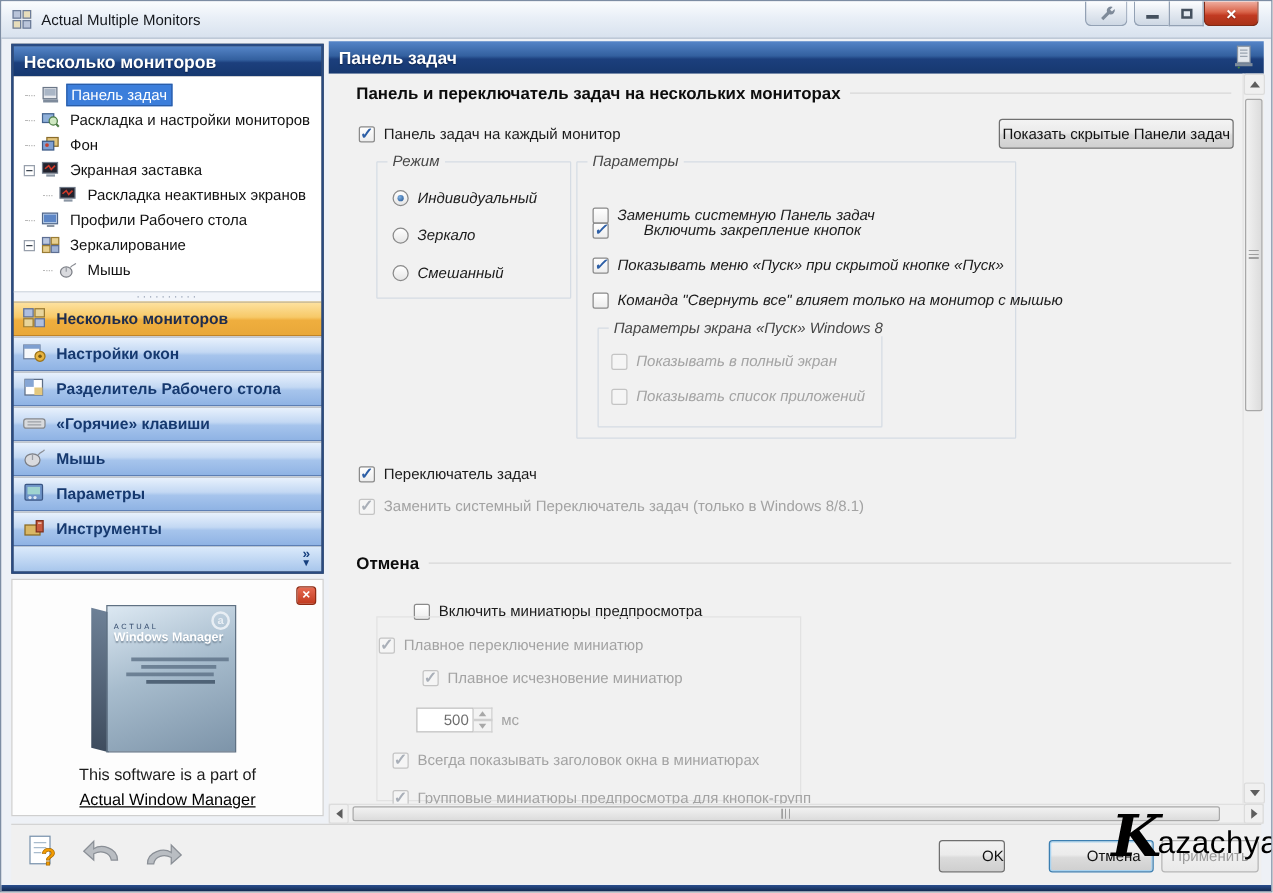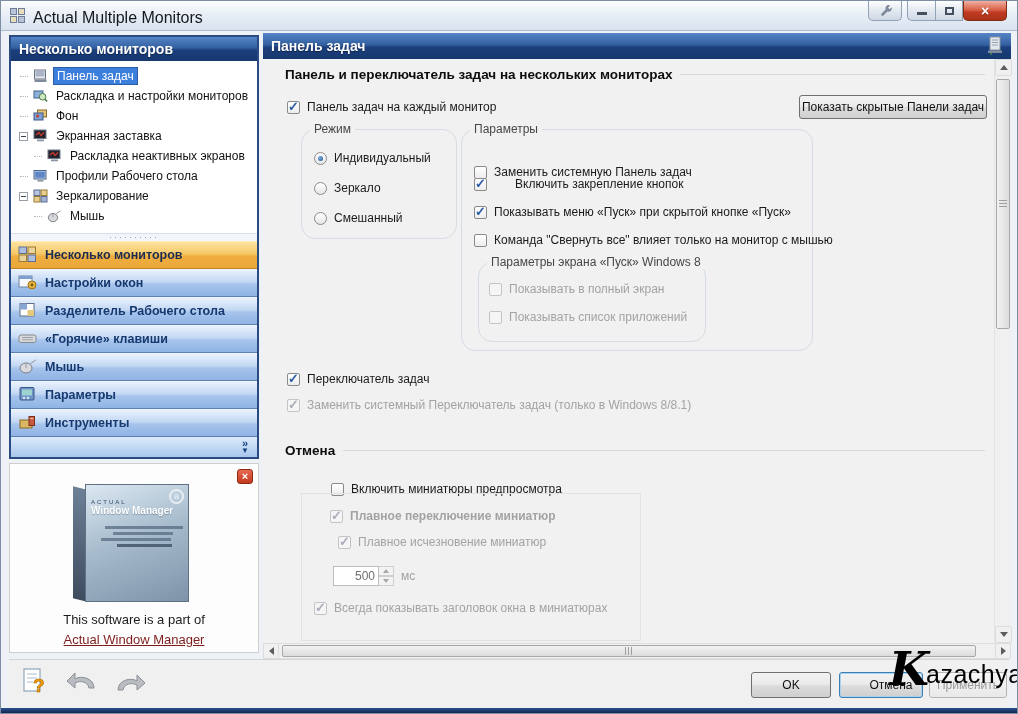"Actual Multiple Monitors" .title-text { font-size: 16px -> 12px }
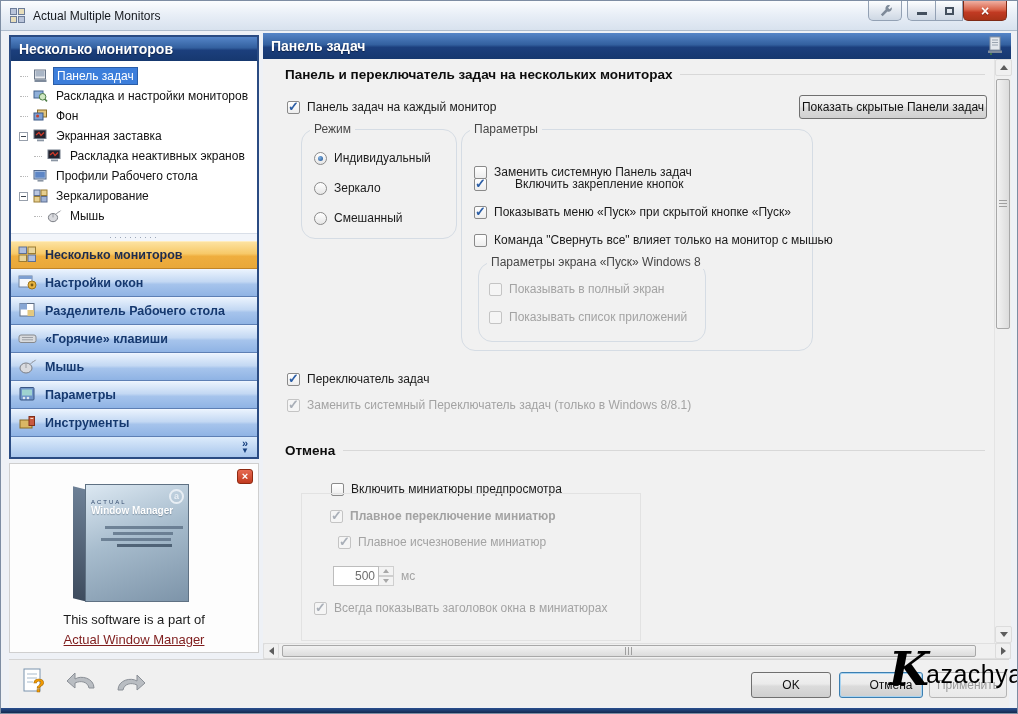"Режим" .groupbox { border-radius: 14px -> 1px; font-style: none -> italic }
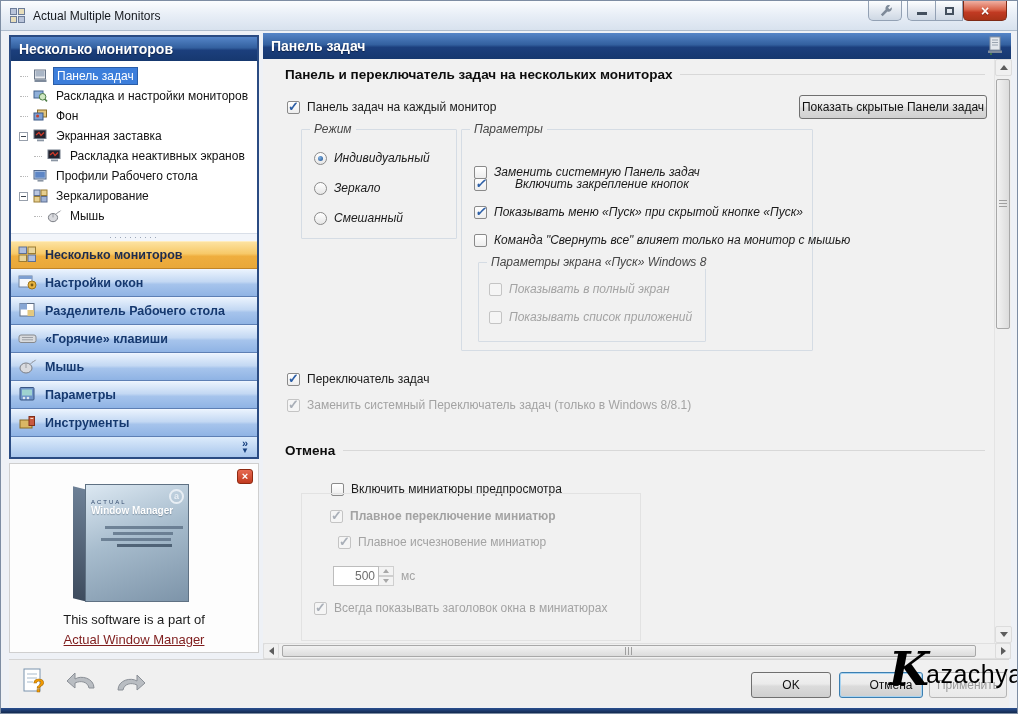"Window Manager" div.awm-name { text: Window -> Windows }
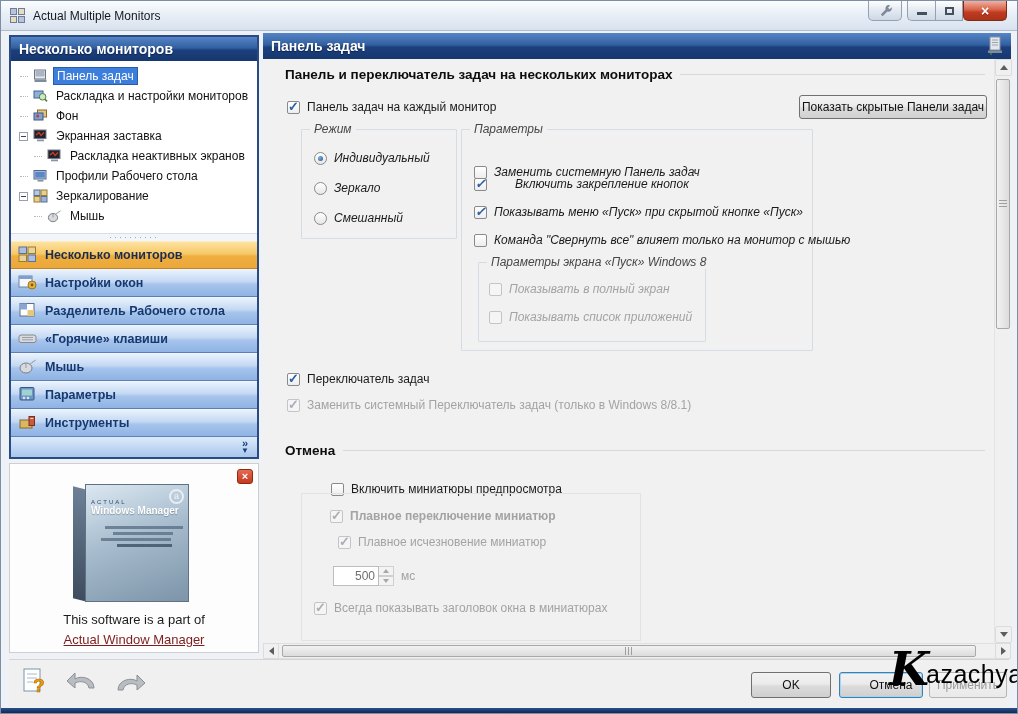"Плавное переключение миниатюр" div.row { font-weight: bold -> none; left: 28px -> 1px }
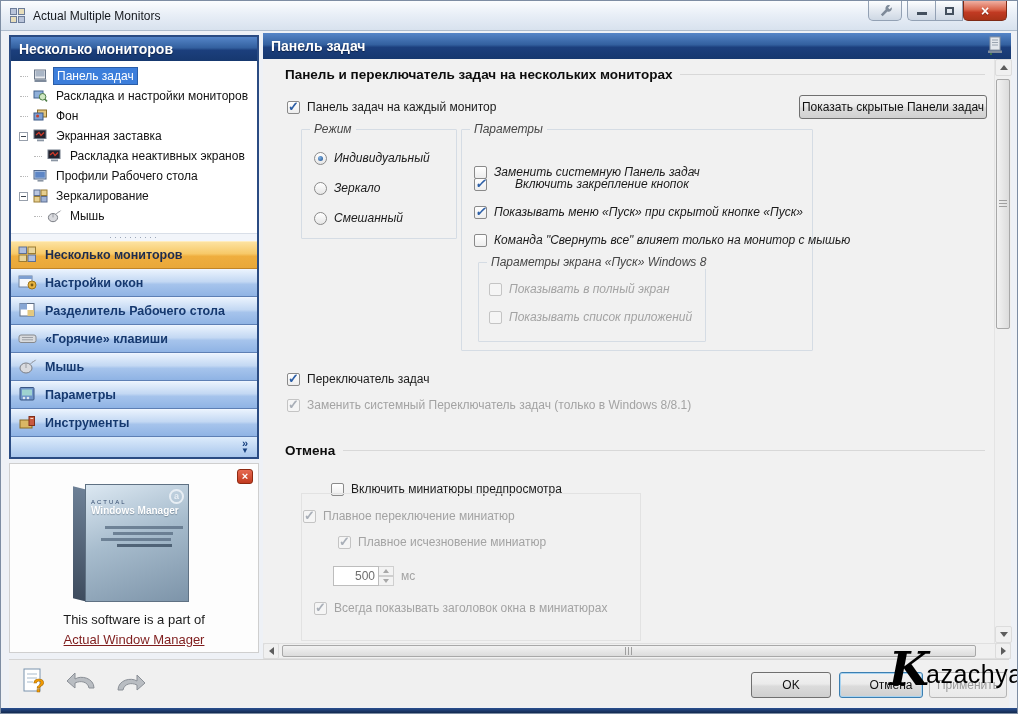"Actual Window Manager" .ad-link a { color: #7f1d1d -> #000000 }
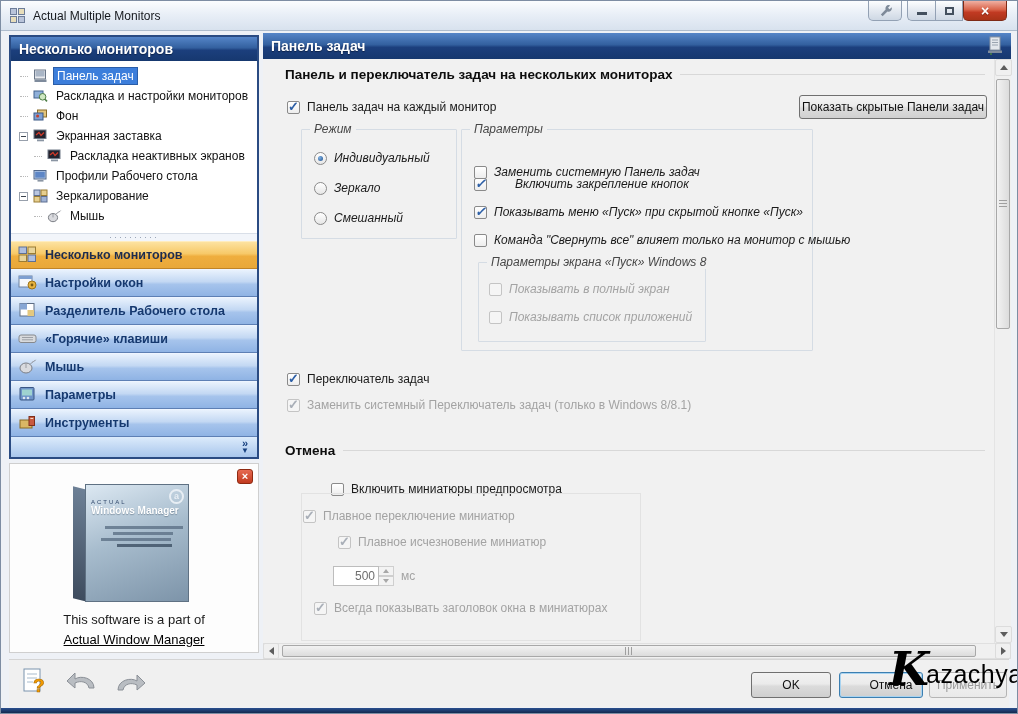"Групповые миниатюры предпросмотра для" div.row { html: none -> <div> <span></span> <span>Групповые миниатюры предпросмотра для кнопок-групп</span> </div> }
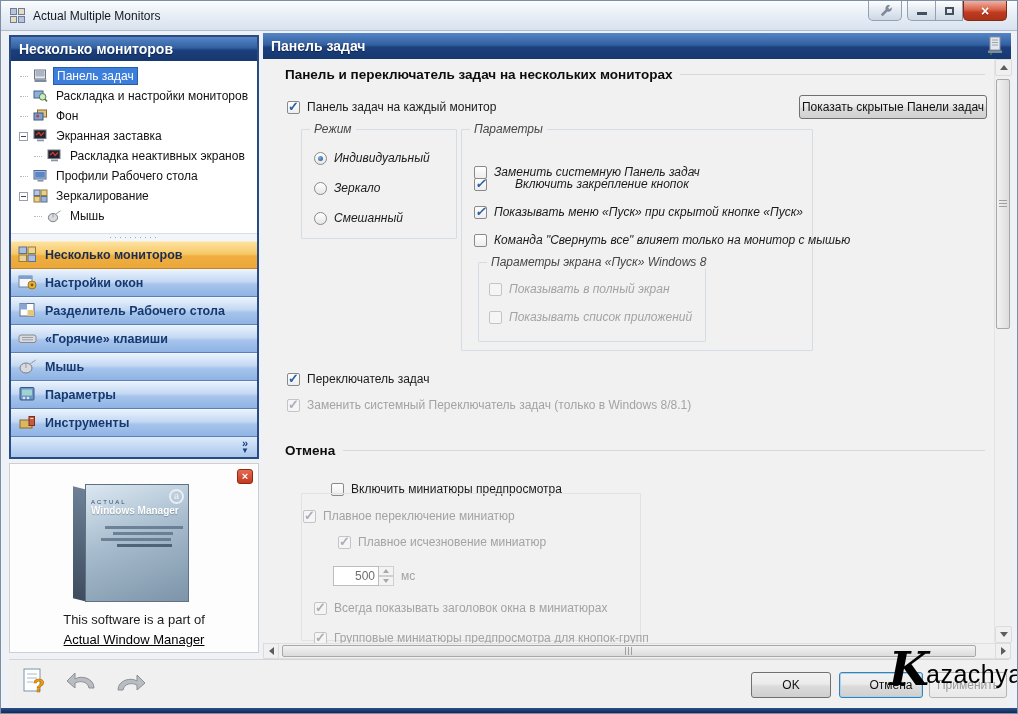"OK" .btn.ok { justify-content: none -> flex-end; width: 80px -> 53px }
